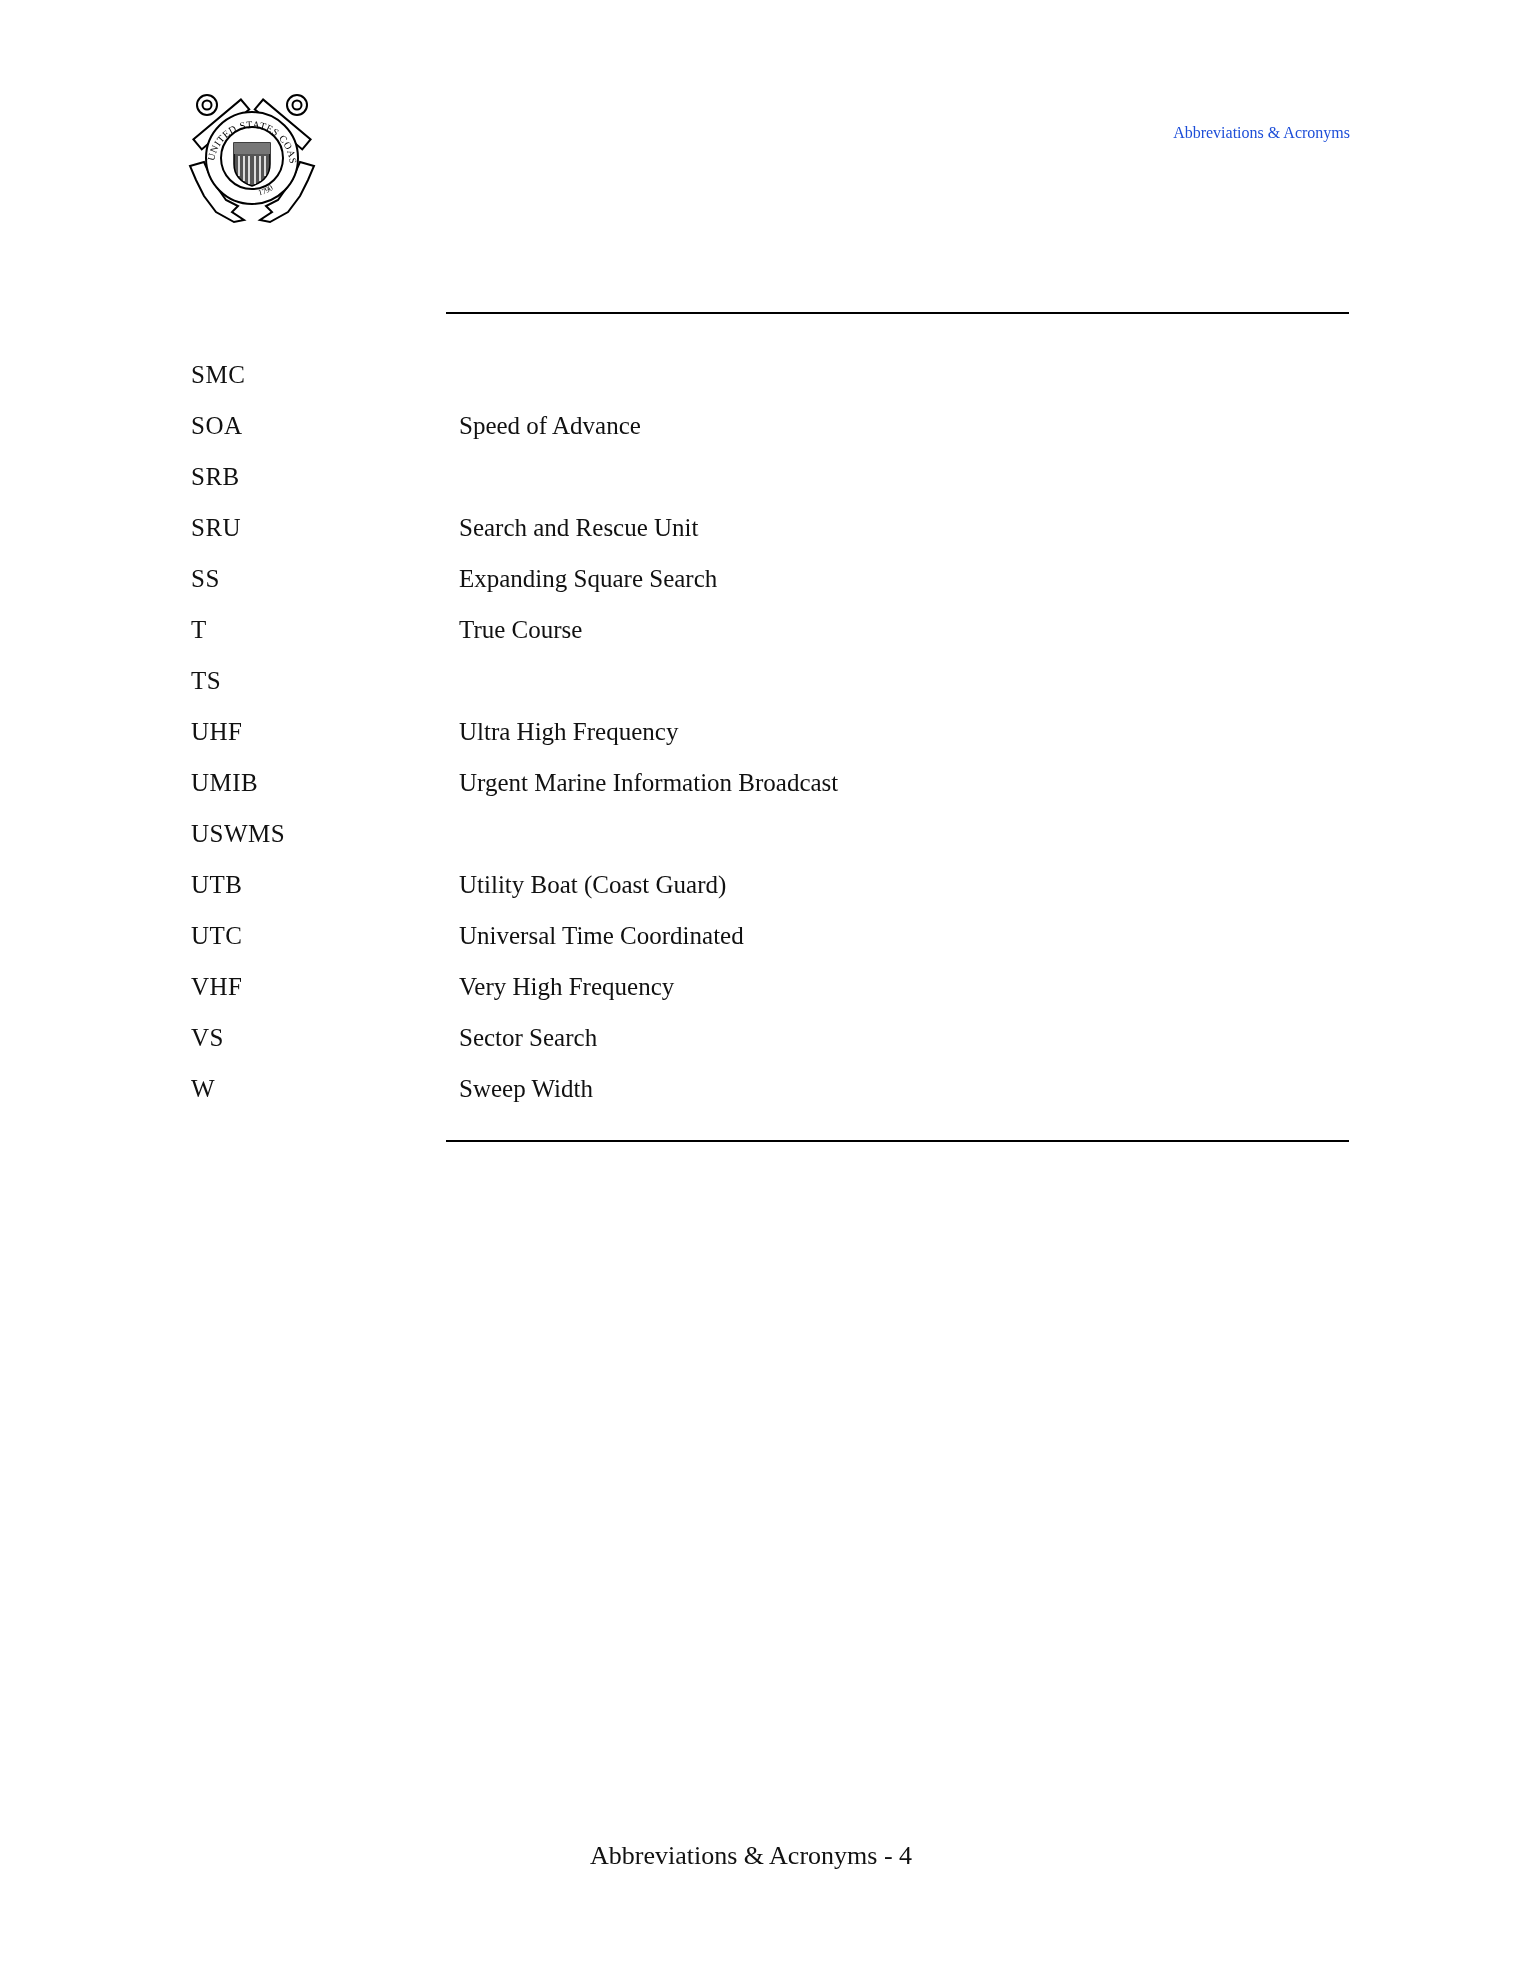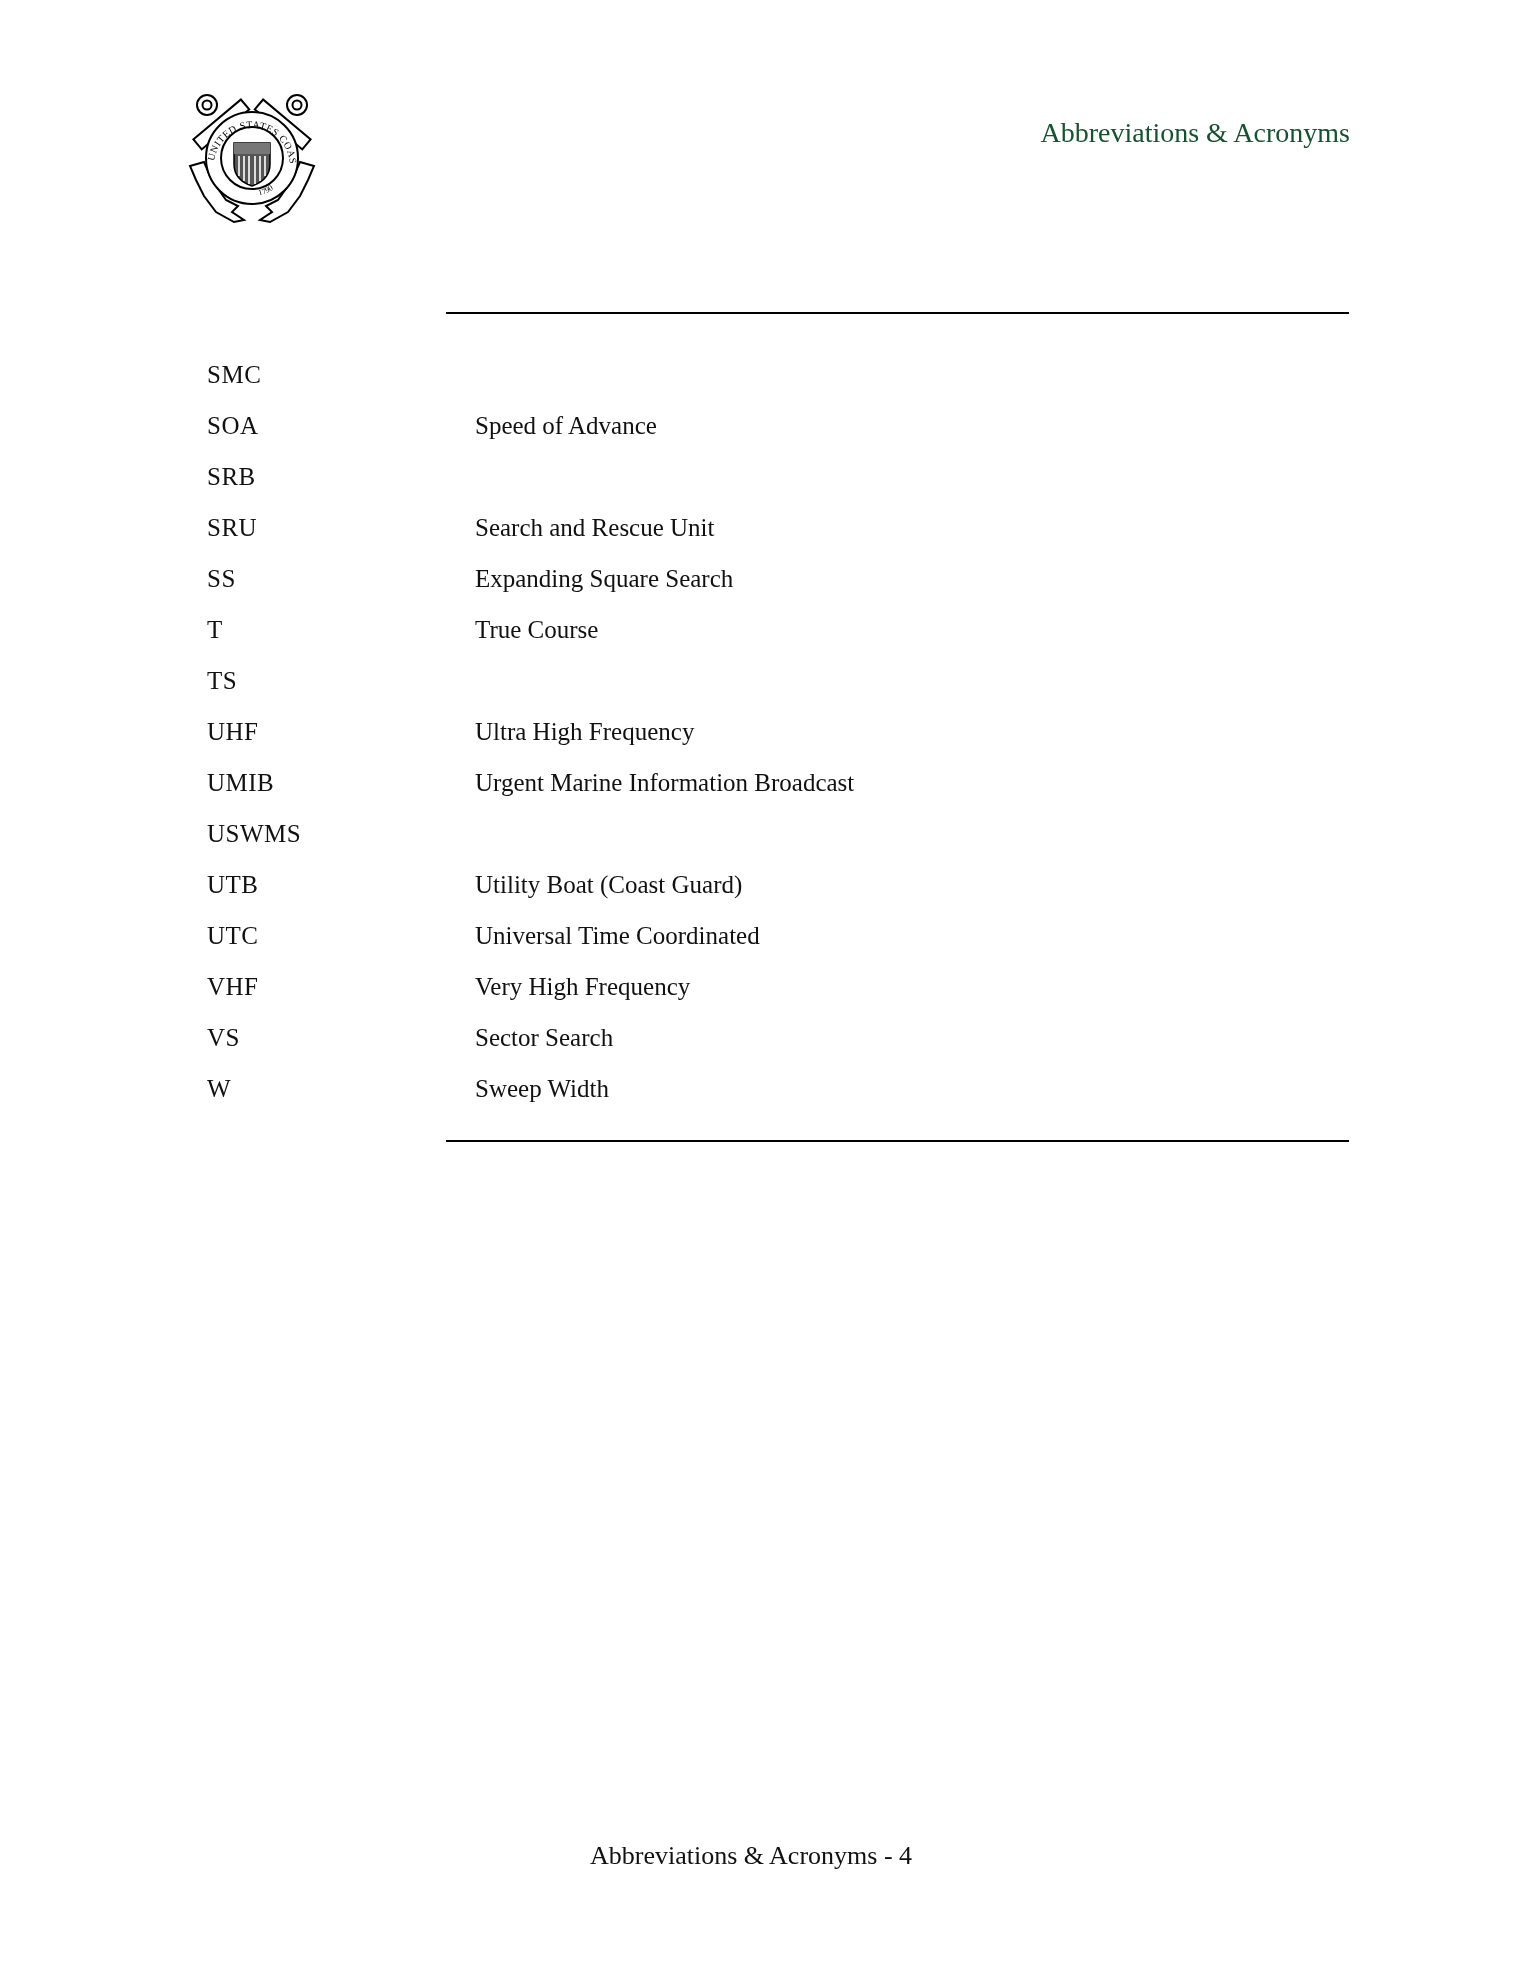"Abbreviations & Acronyms" .header-title { color: #14532d -> #1d4ed8; font-size: 28px -> 16px }
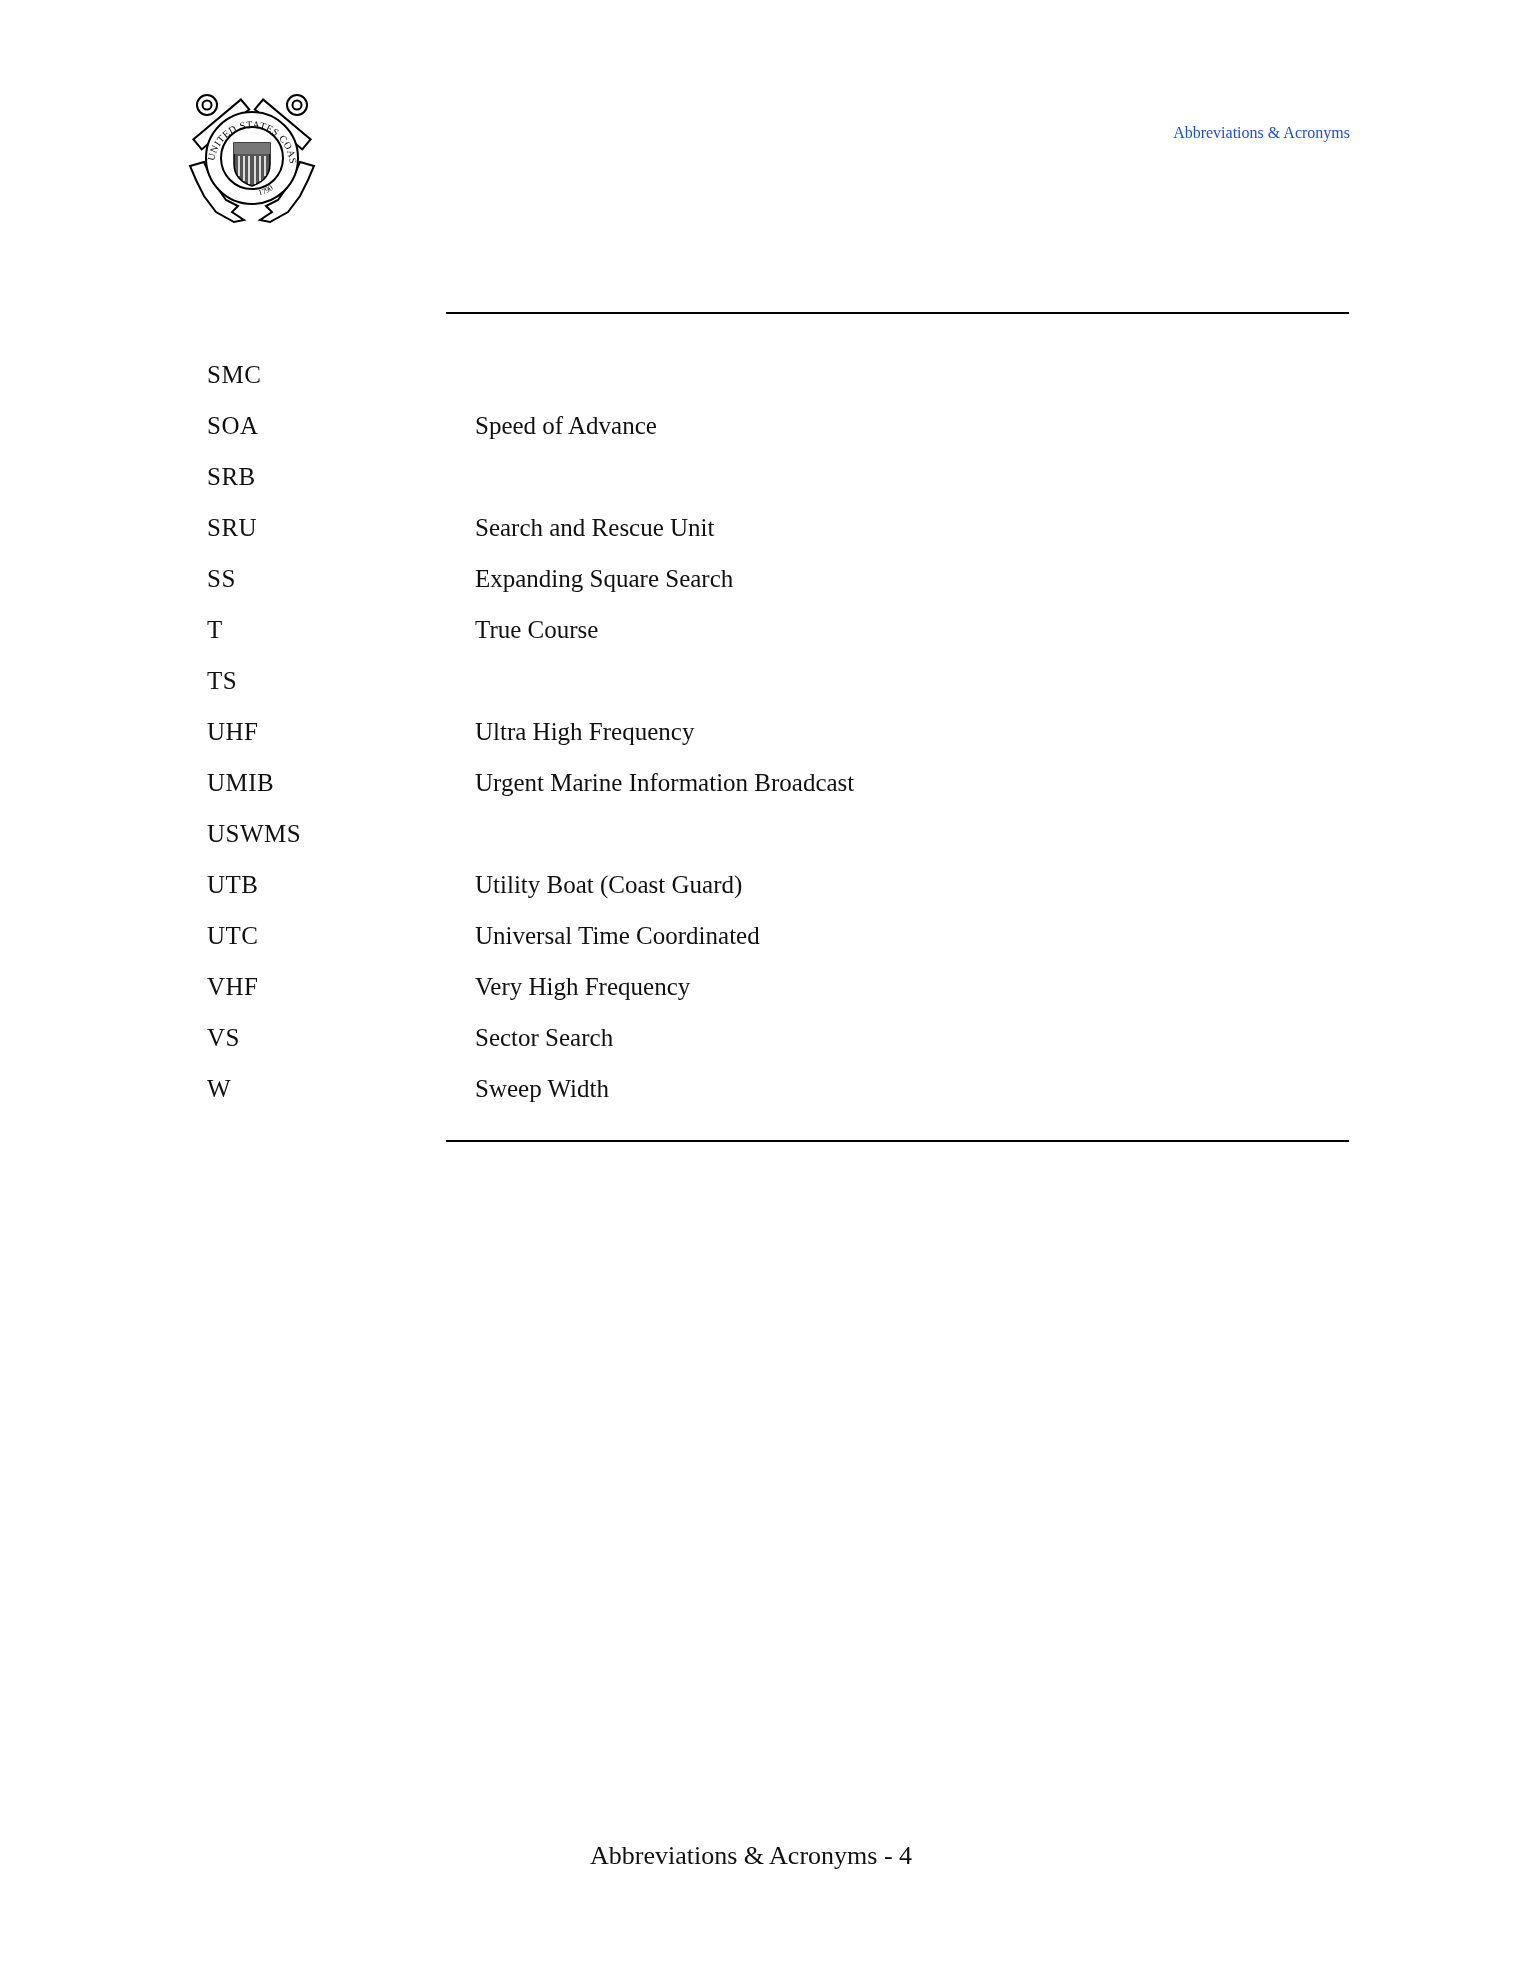"SMC" .row { left: 16px -> 0 }
